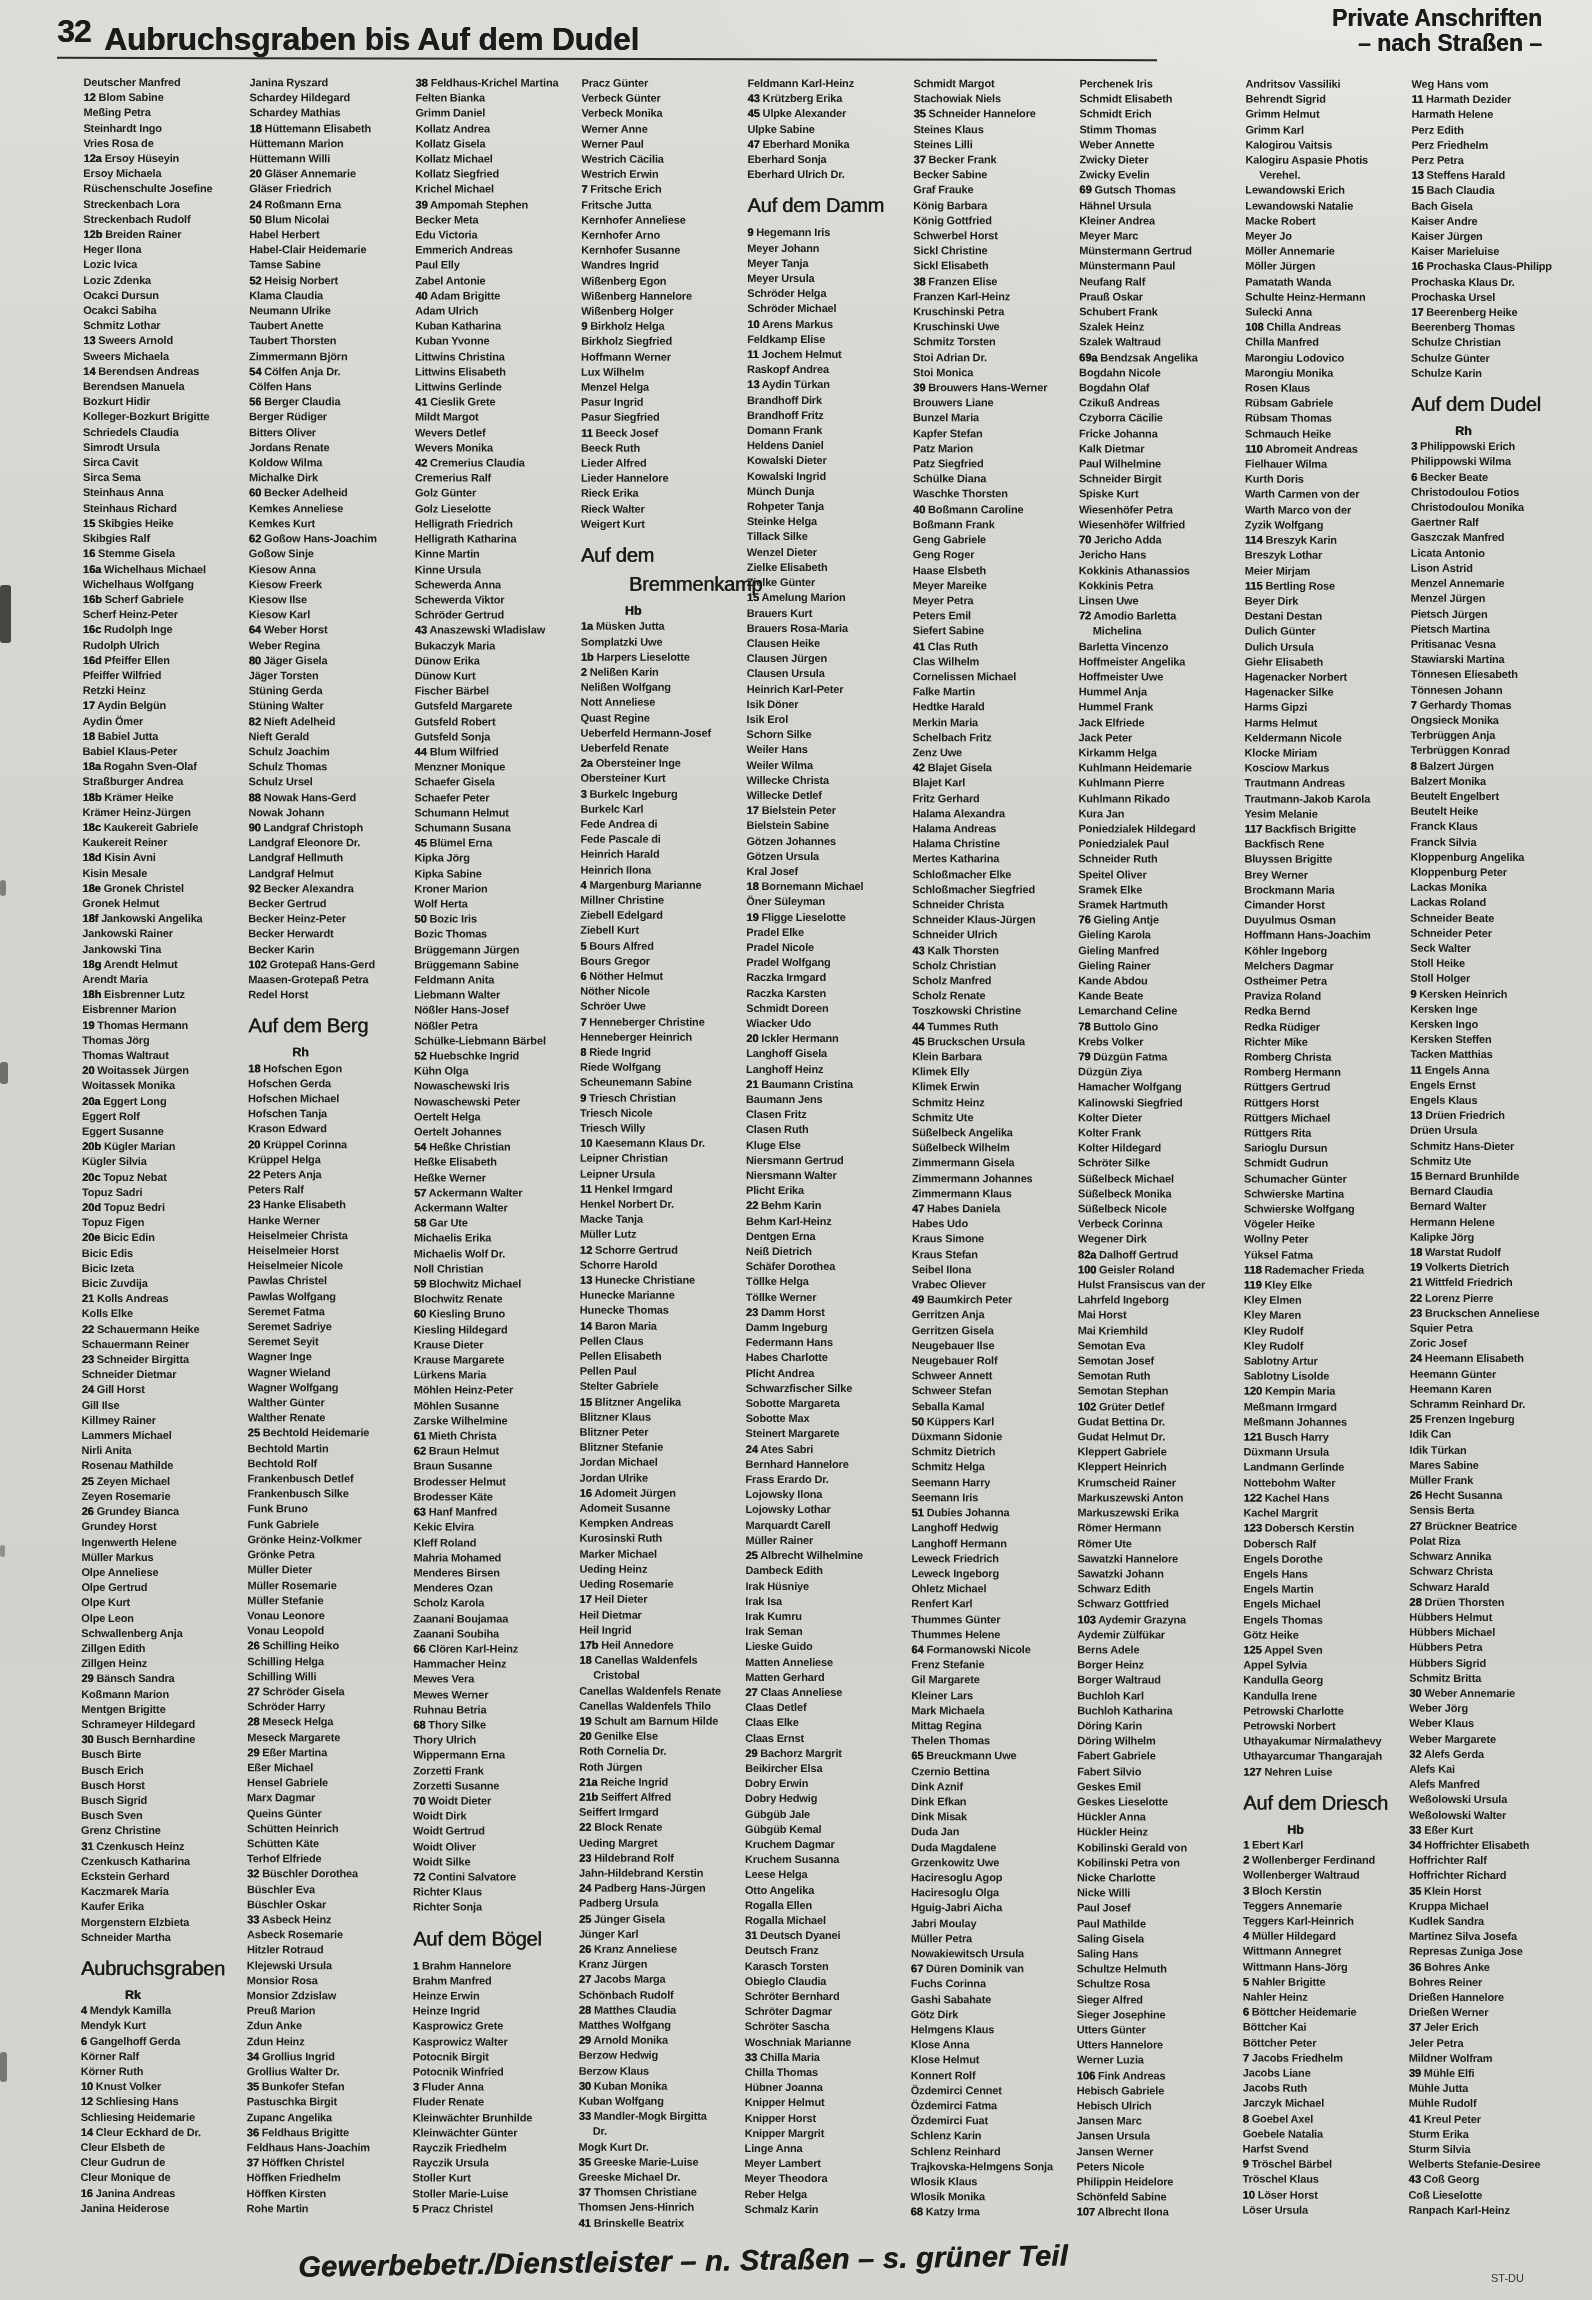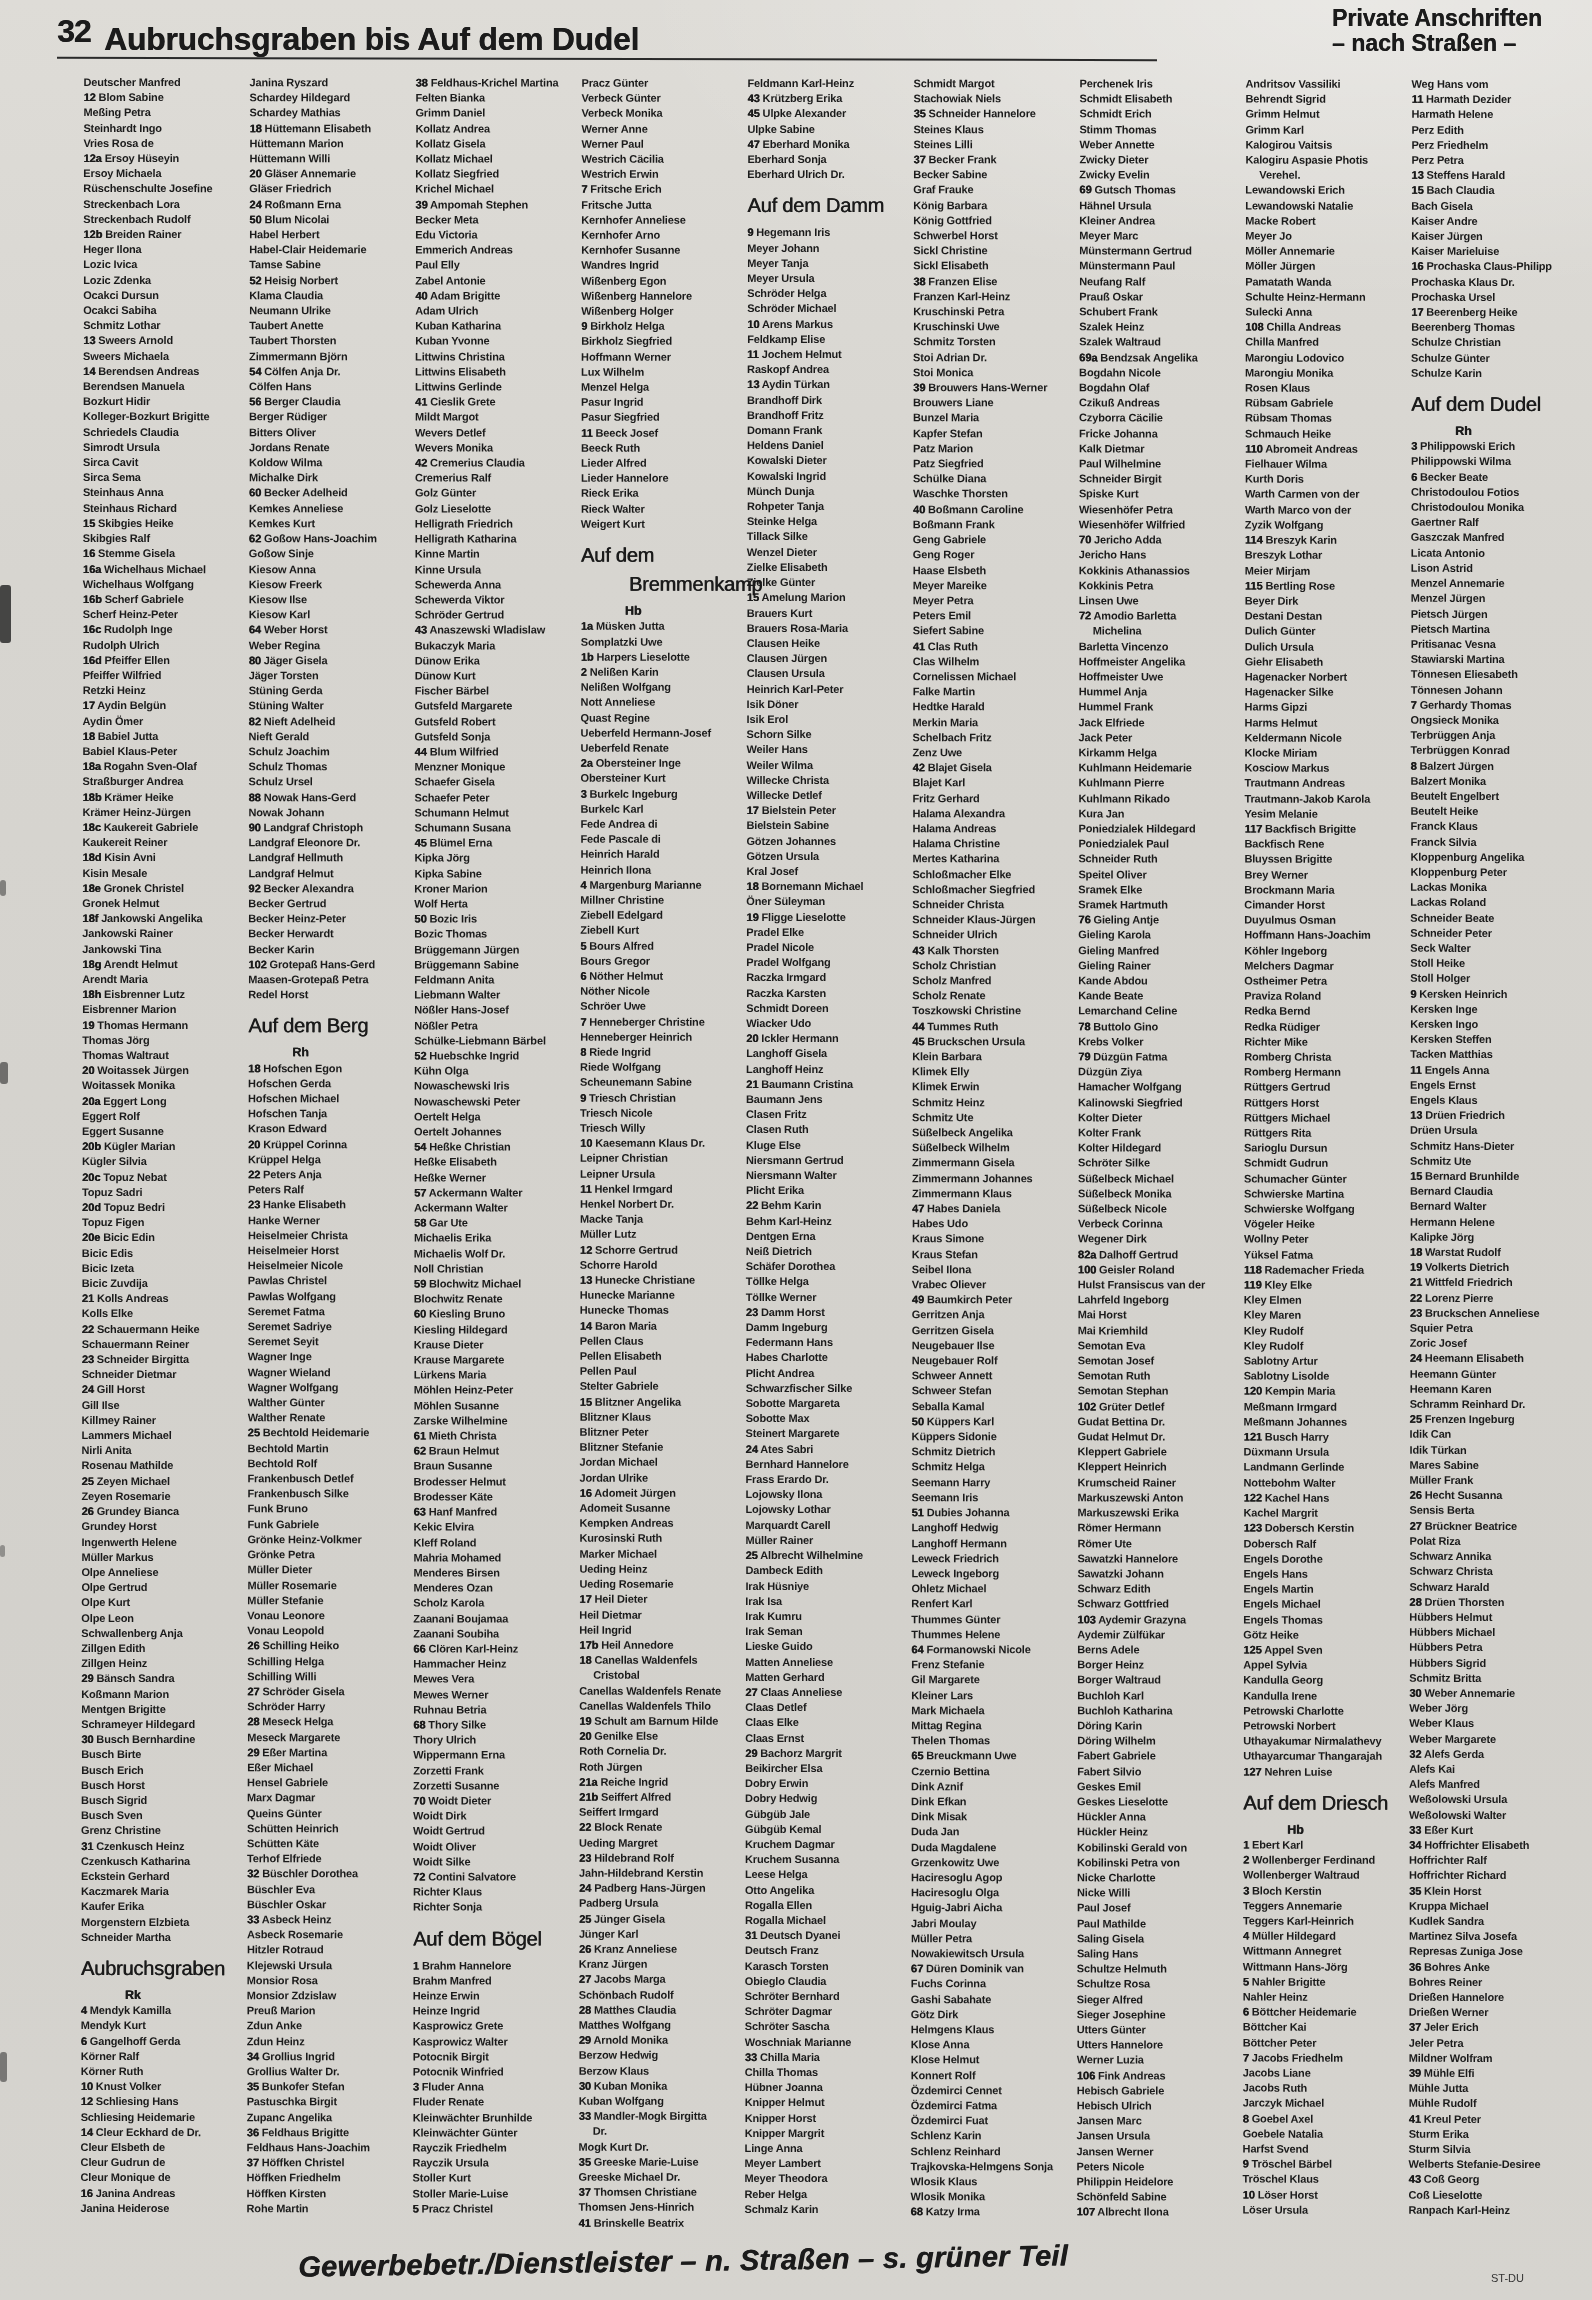"Private Anschriften" .hdr-right { text-align: none -> right }
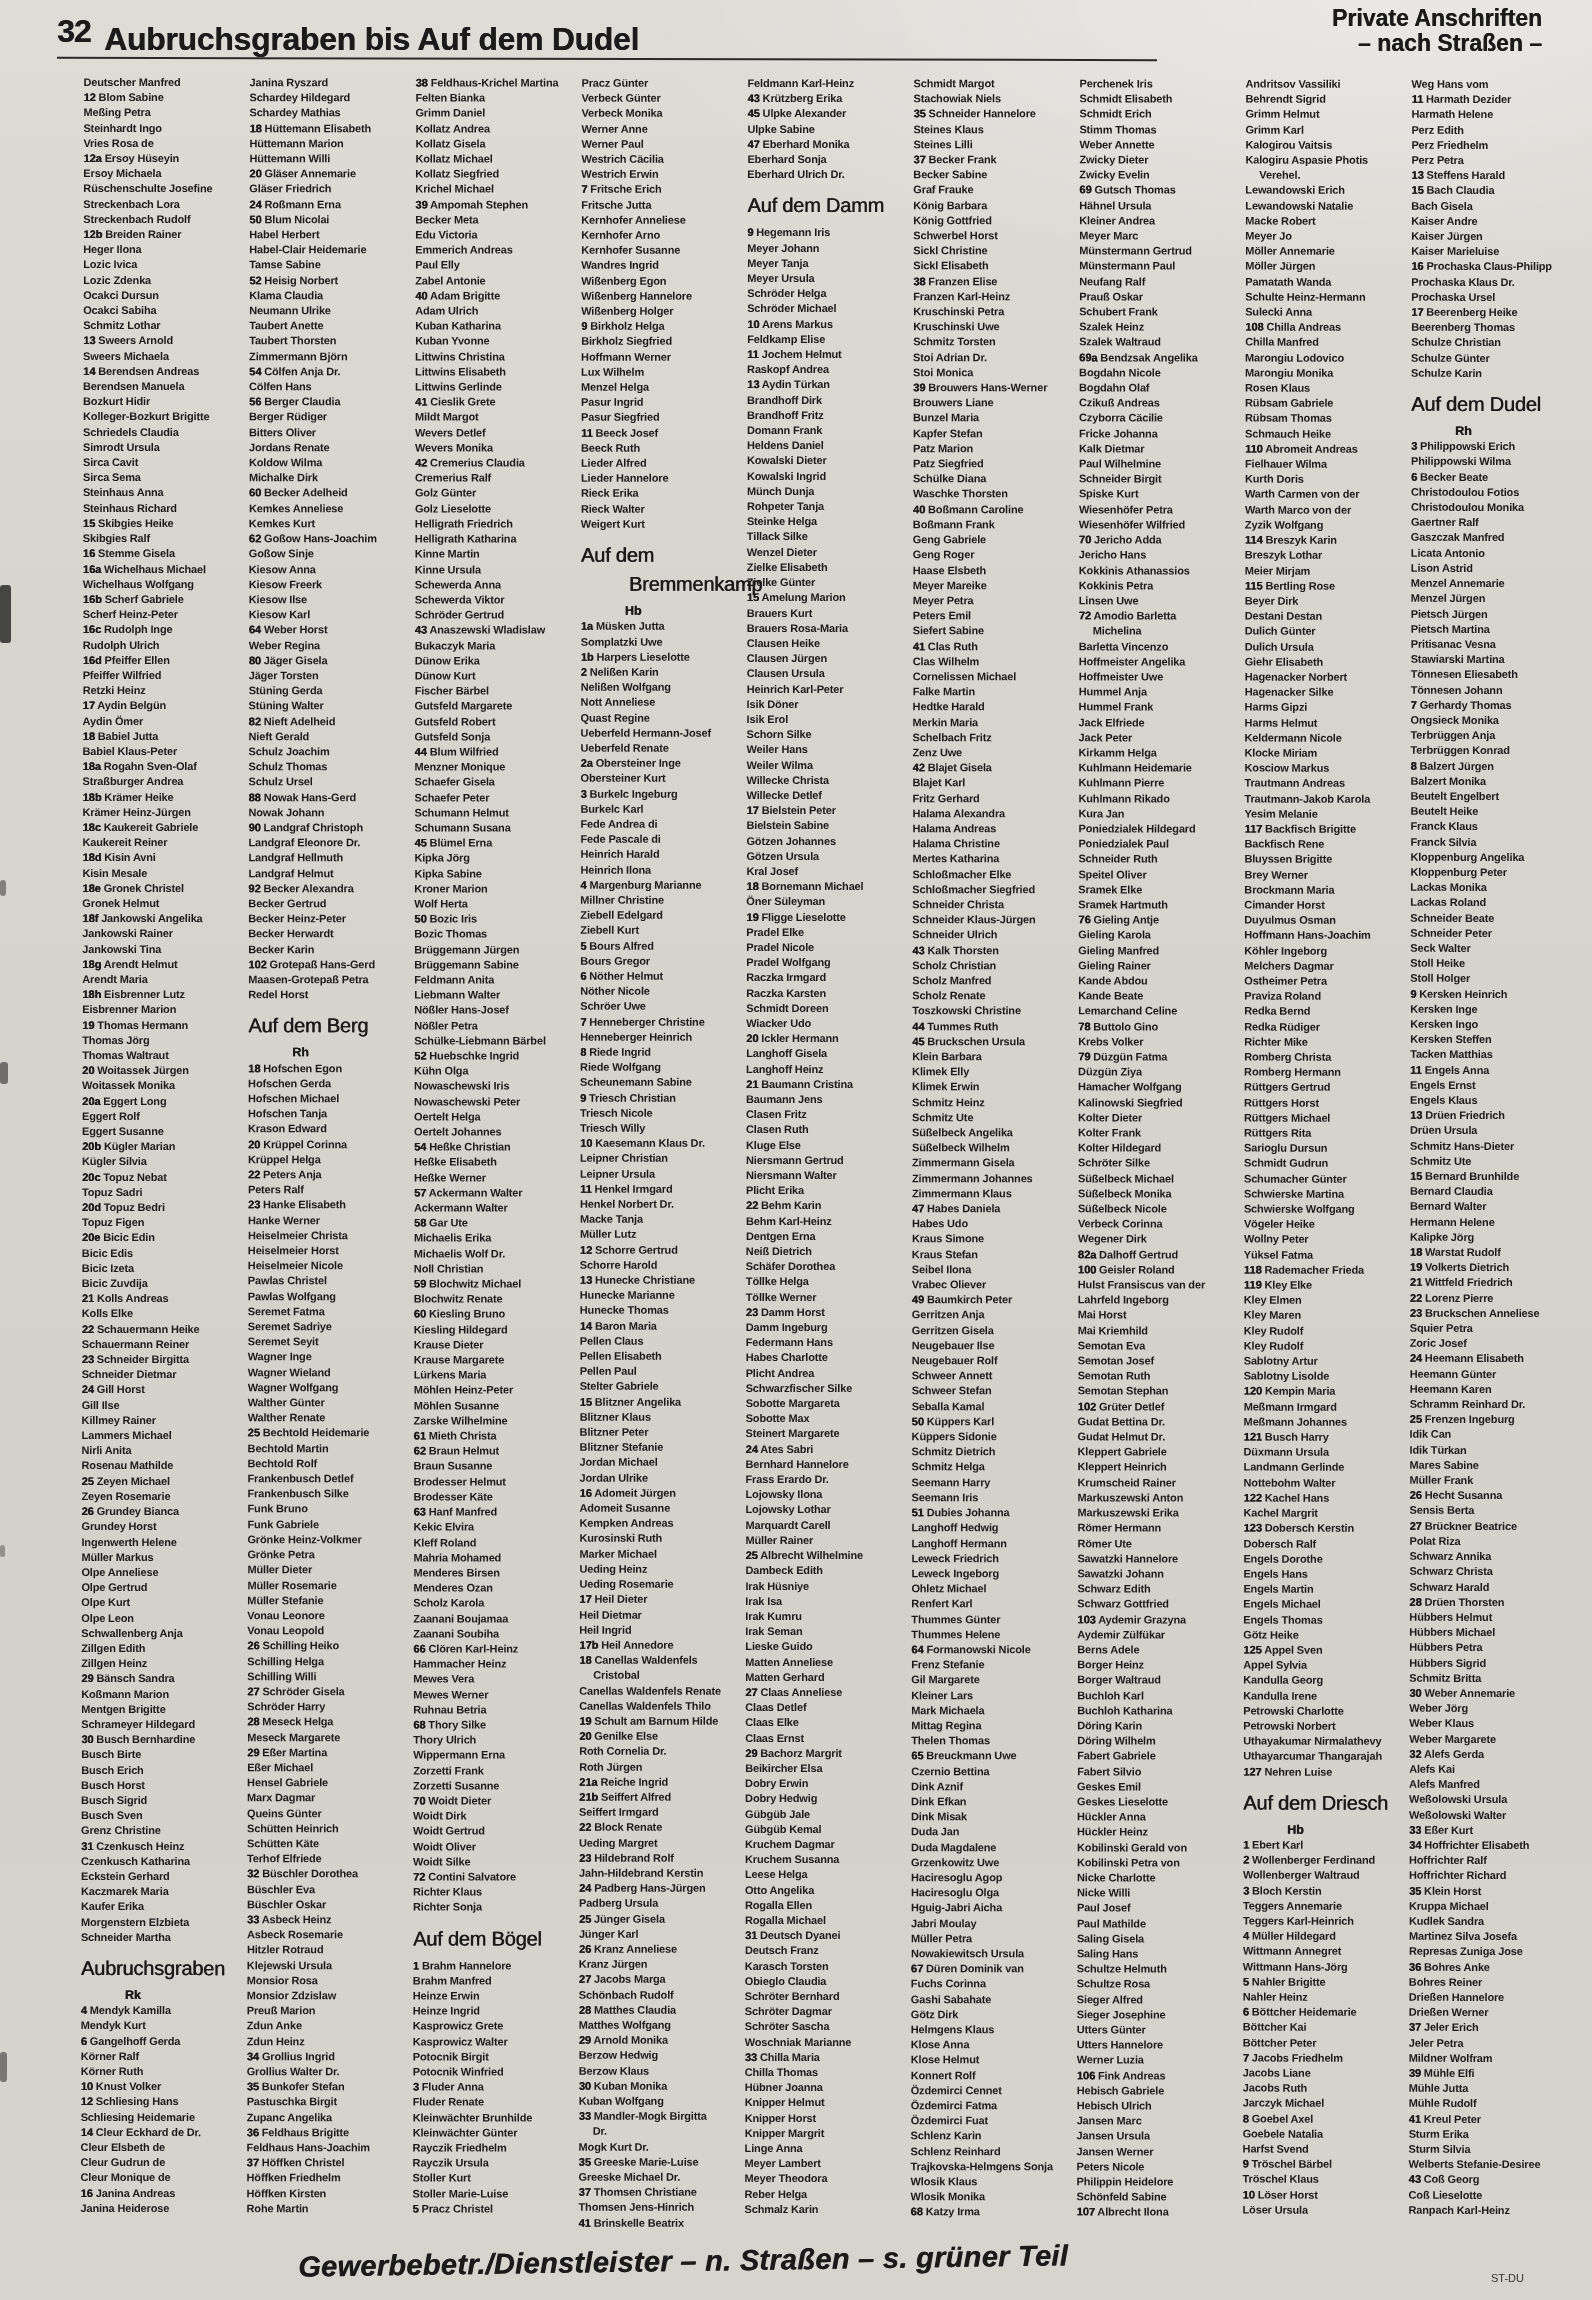"Küppers Sidonie" div.line { text: Küppers -> Düxmann }
